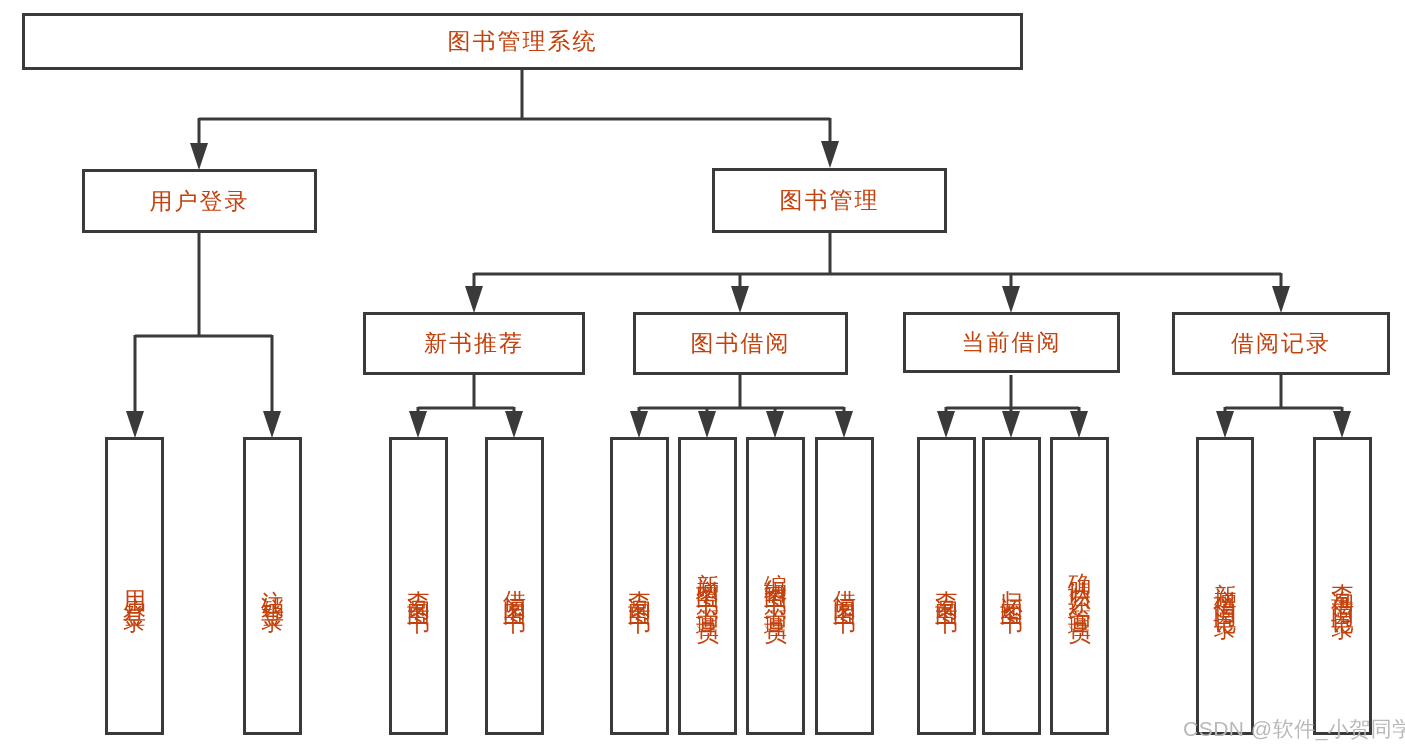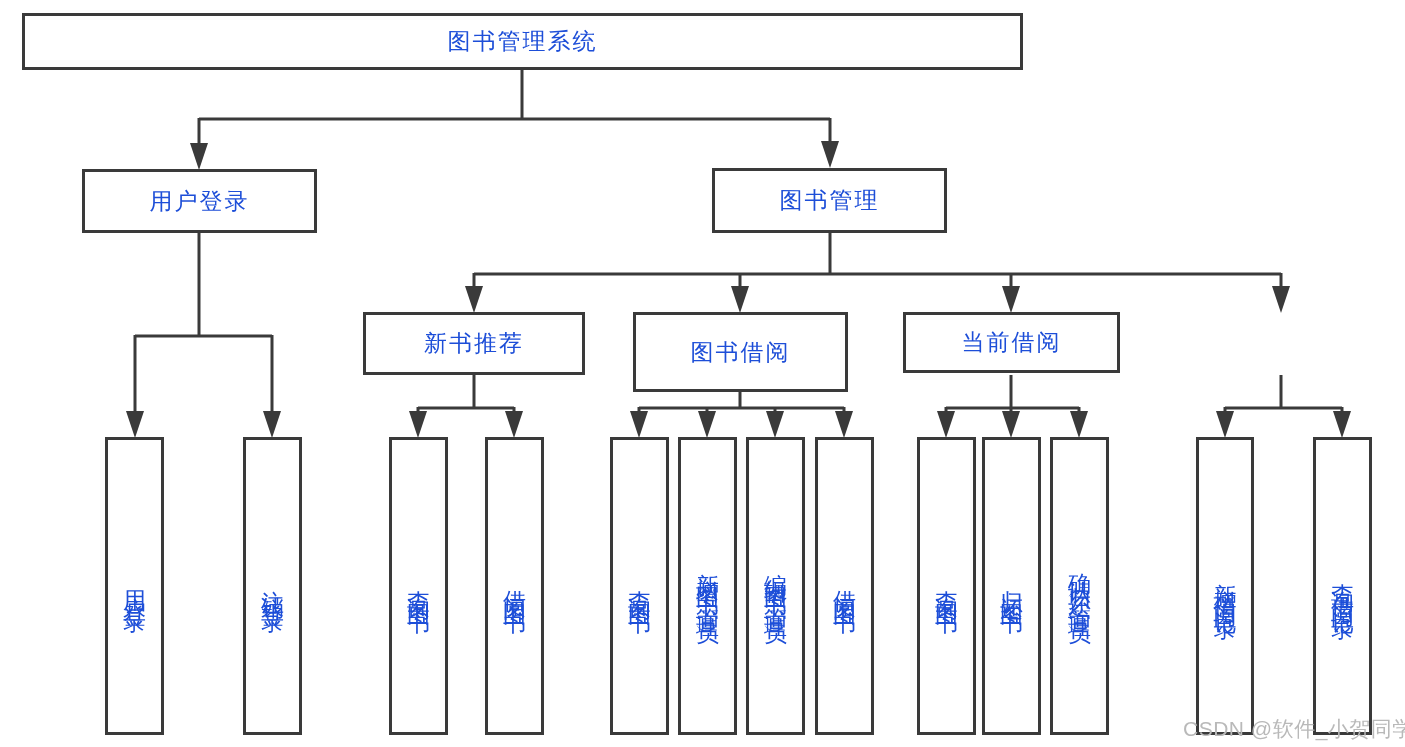"图书管理系统" .node { color: #1d4ed8 -> #c2410c }
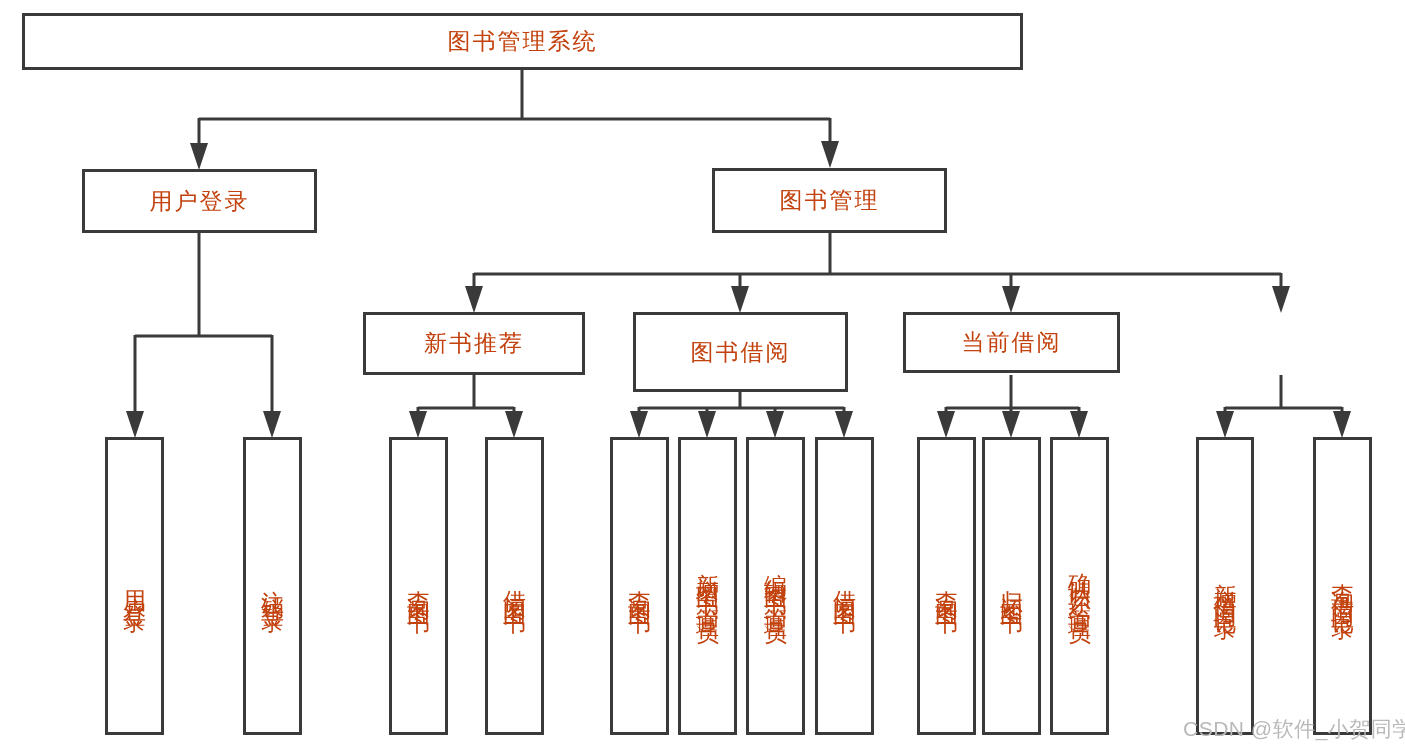"图书借阅" div.node { height: 80px -> 63px }
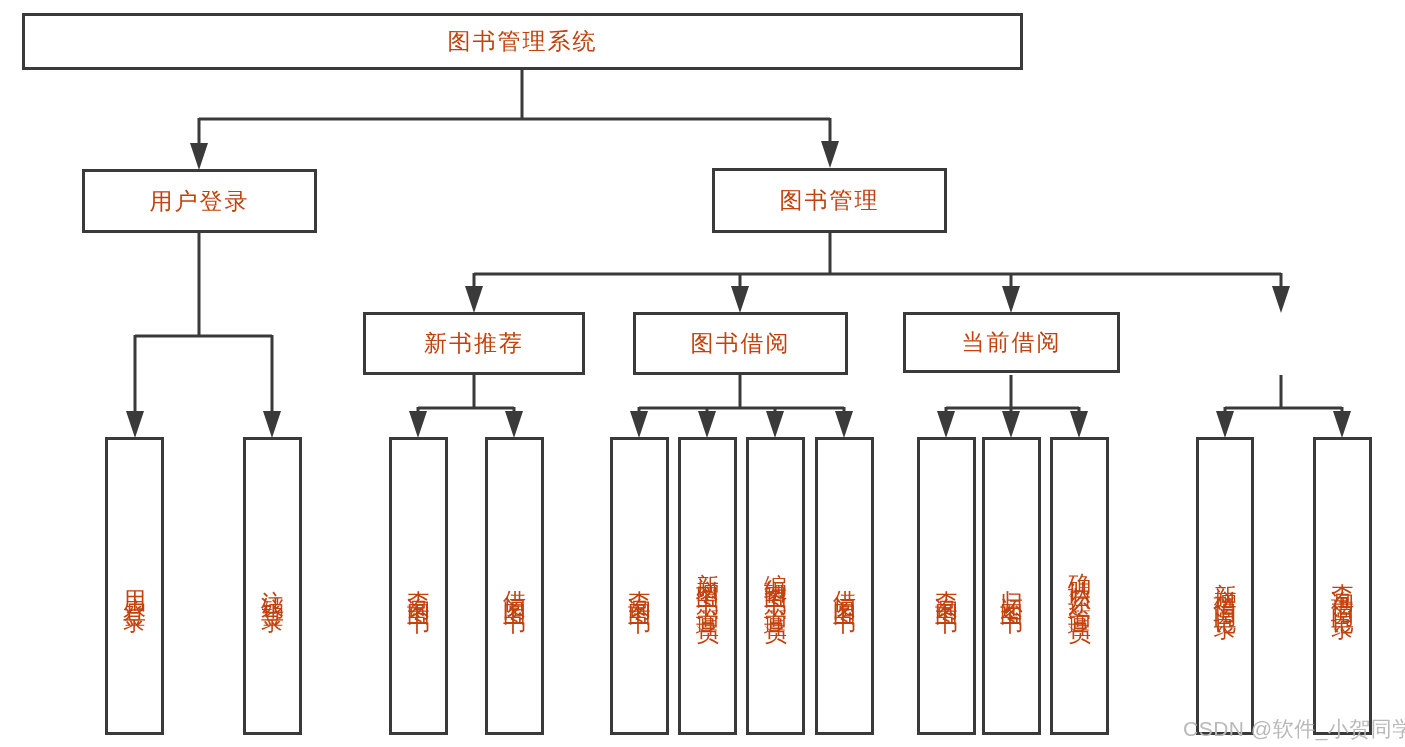"借阅记录" div.node { html: none -> <div>借阅记录</div> }
